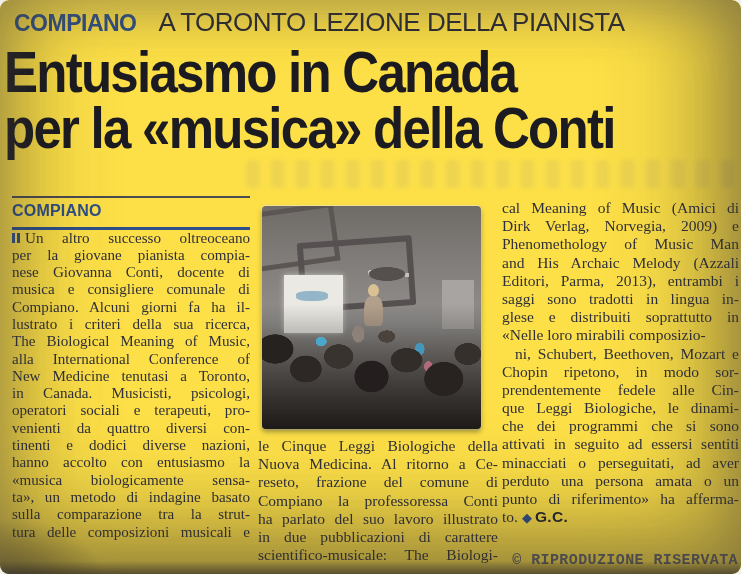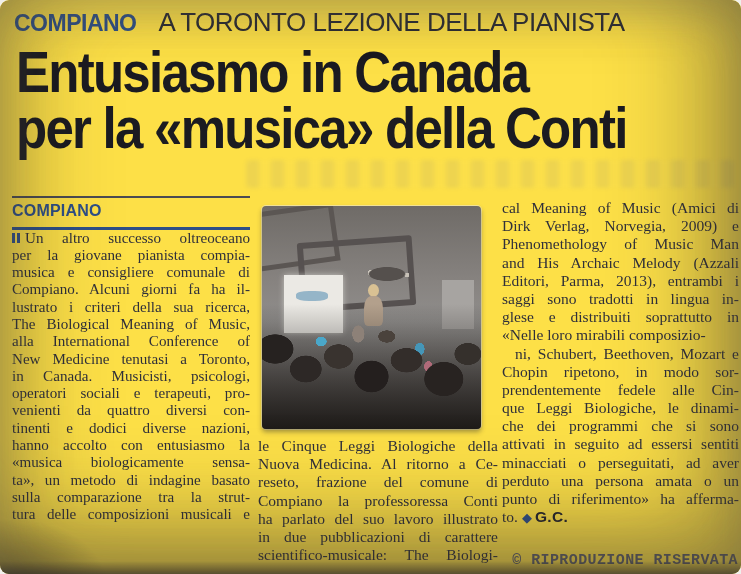"Entusiasmo in Canada" .headline { left: 16px -> 4px }
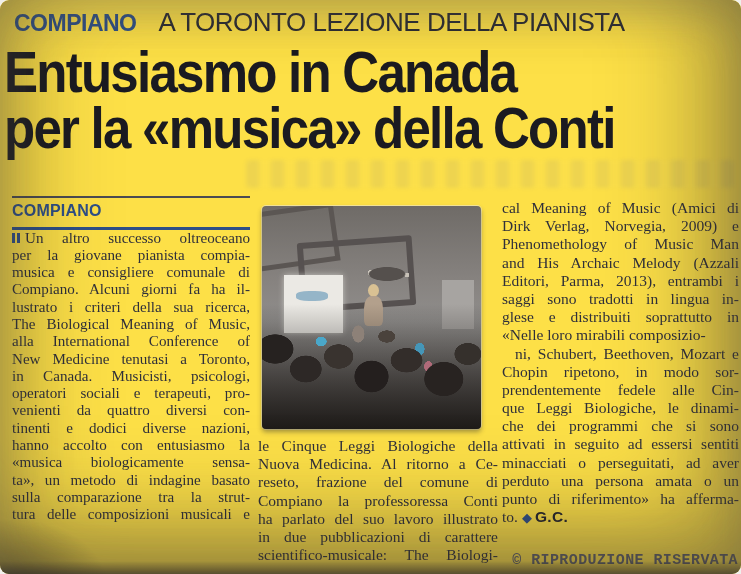"nese Giovanna Conti, docente di" div.tl { html: none -> <div>nese Giovanna Conti, docente di</div> }
